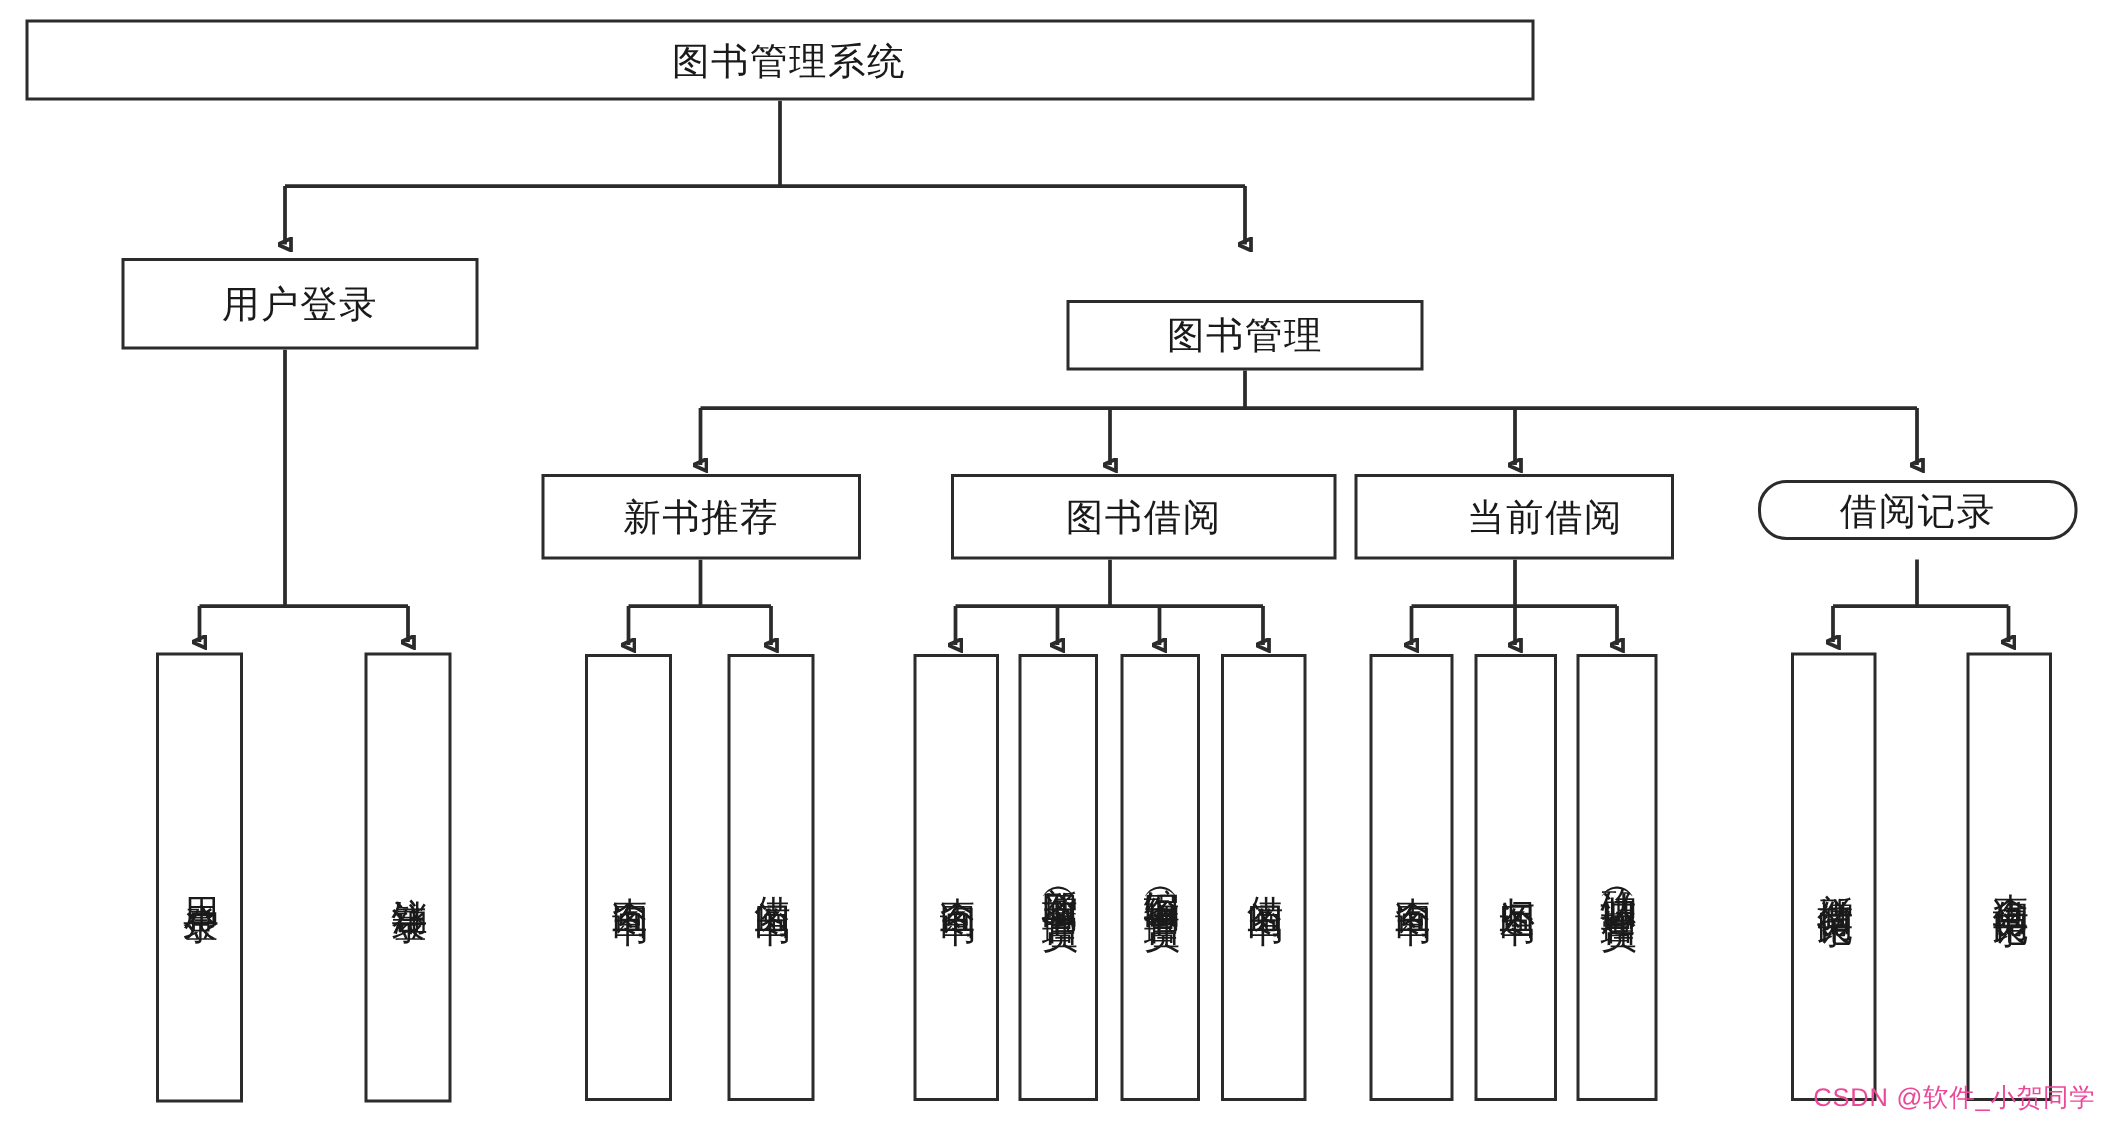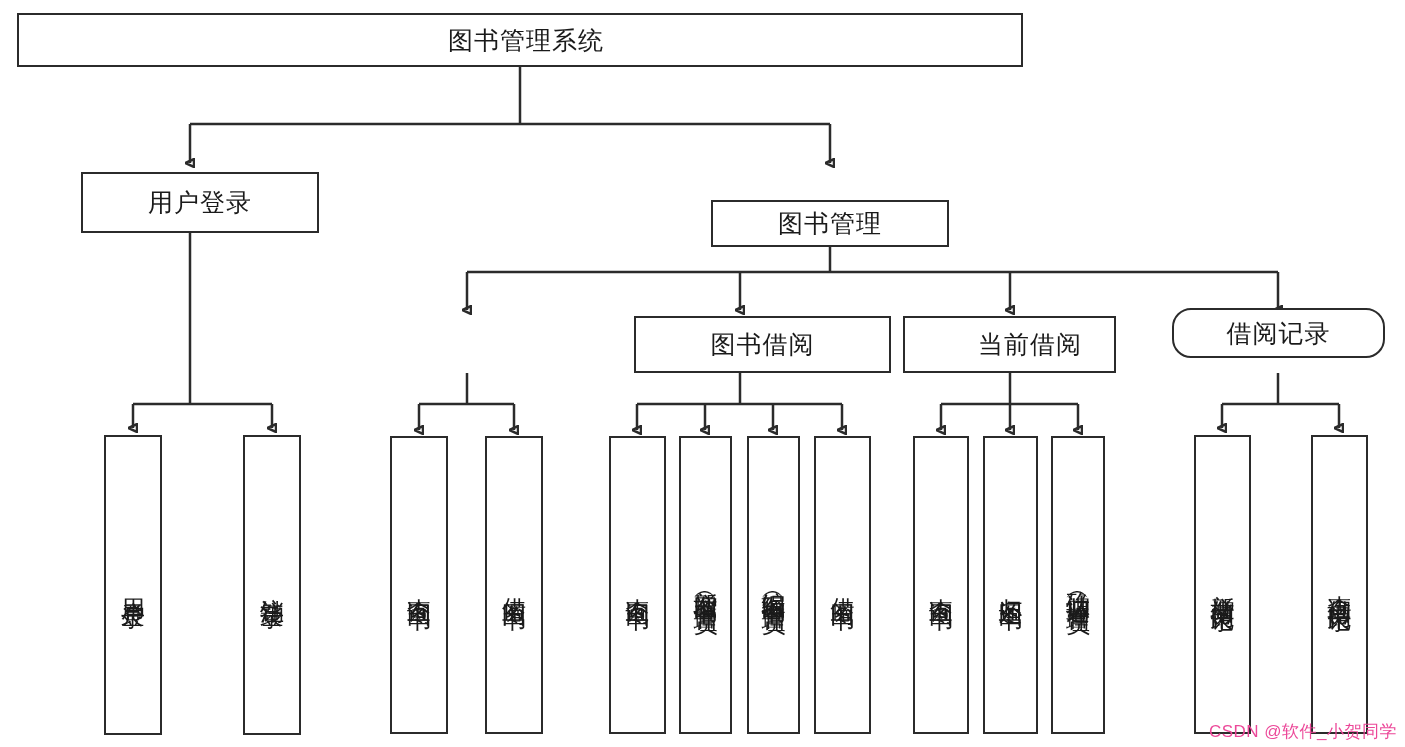"新书推荐" div.node { html: none -> <div> <span>新书推荐</span> </div> }
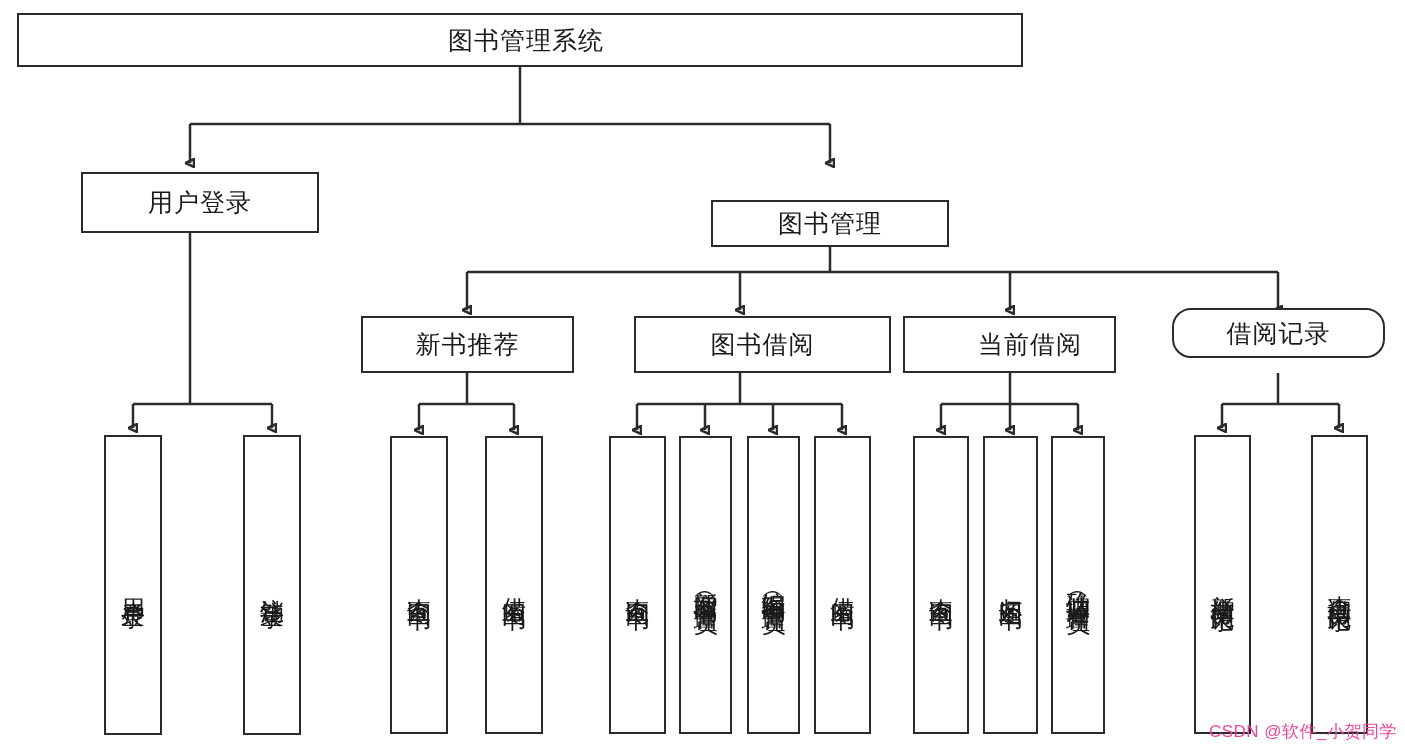"借阅记录" div.node { height: 50px -> 40px; top: 308px -> 320px }
